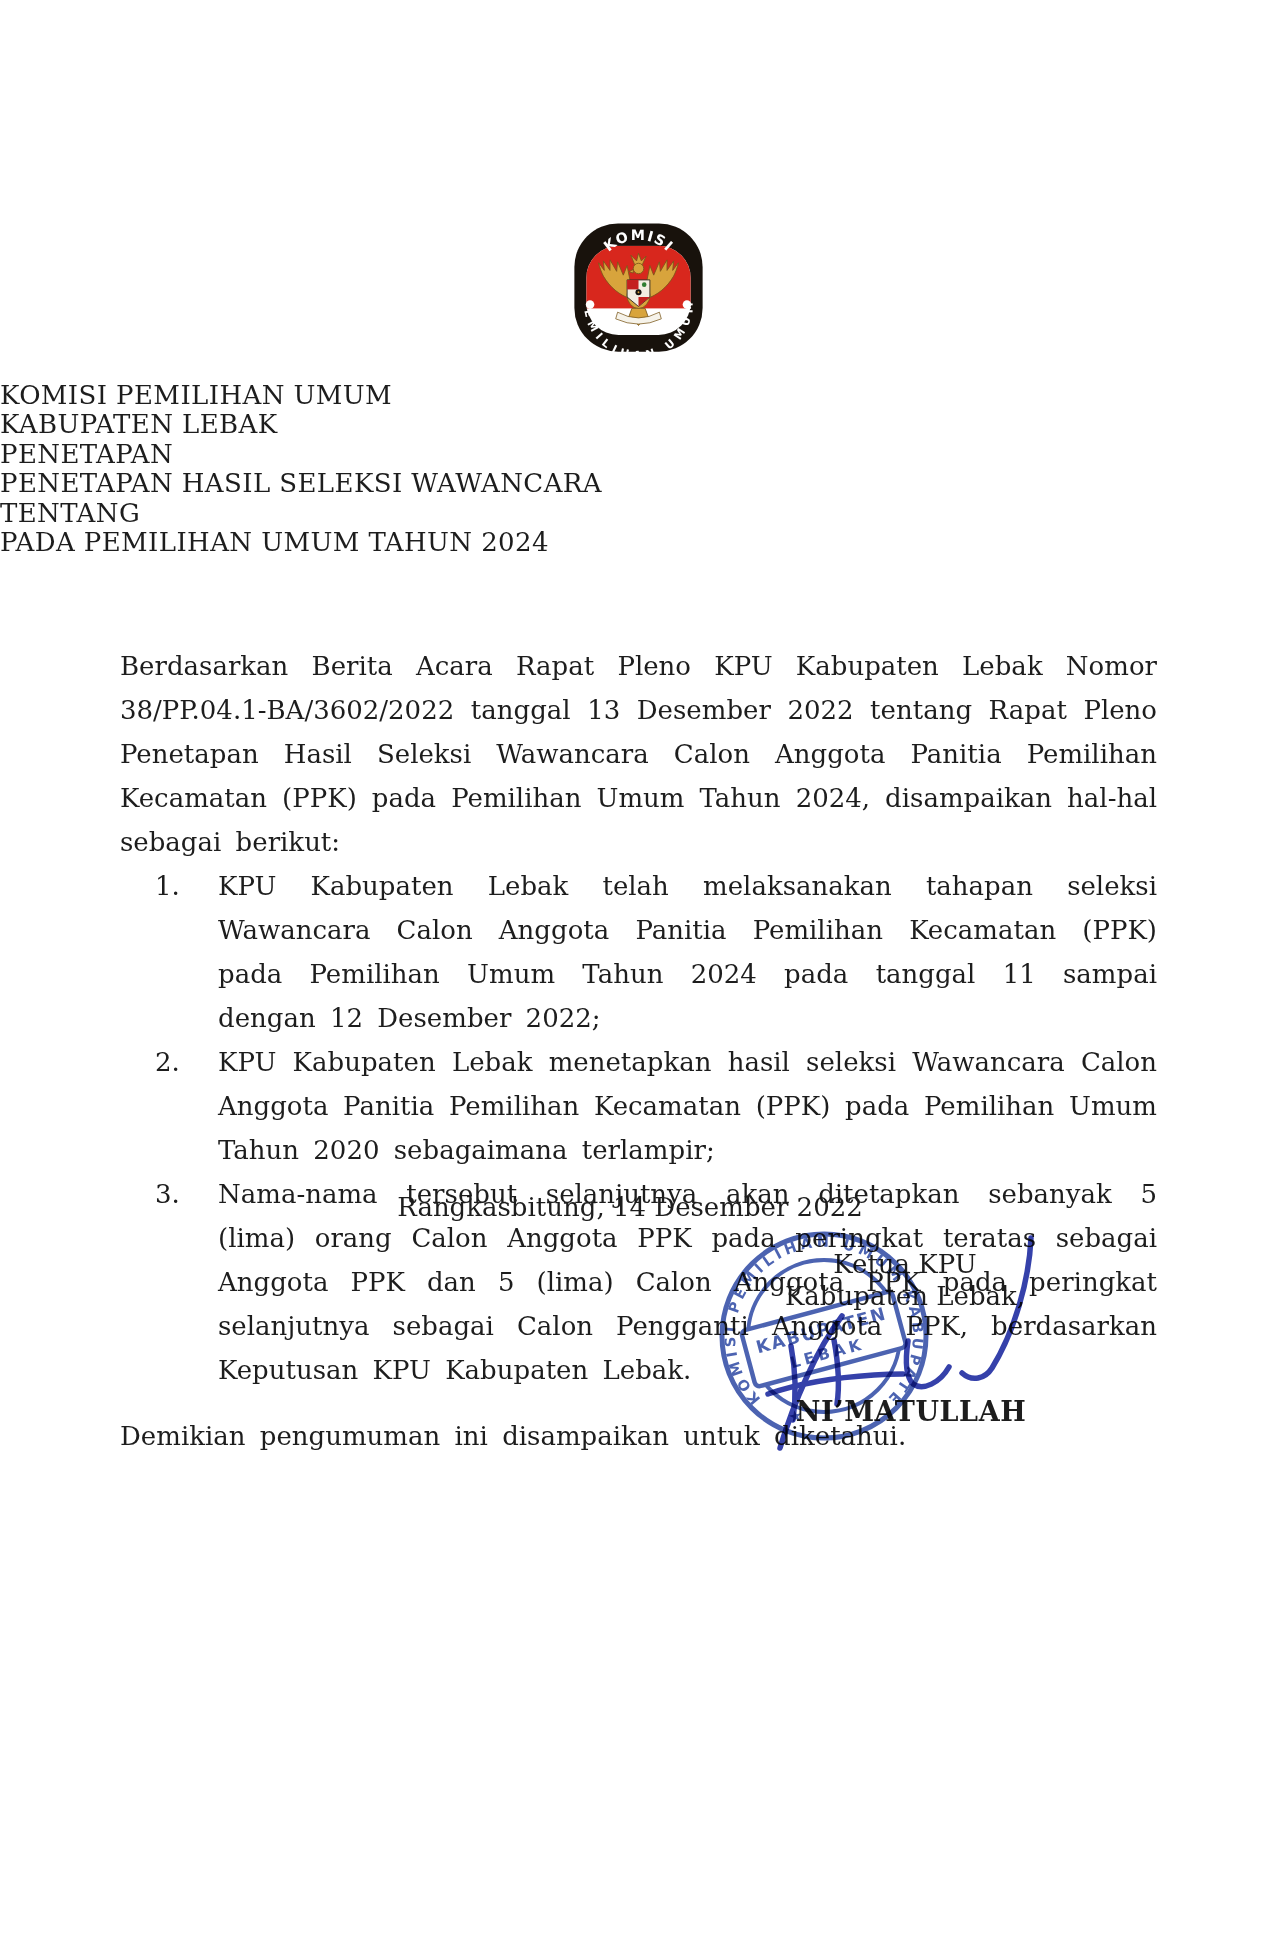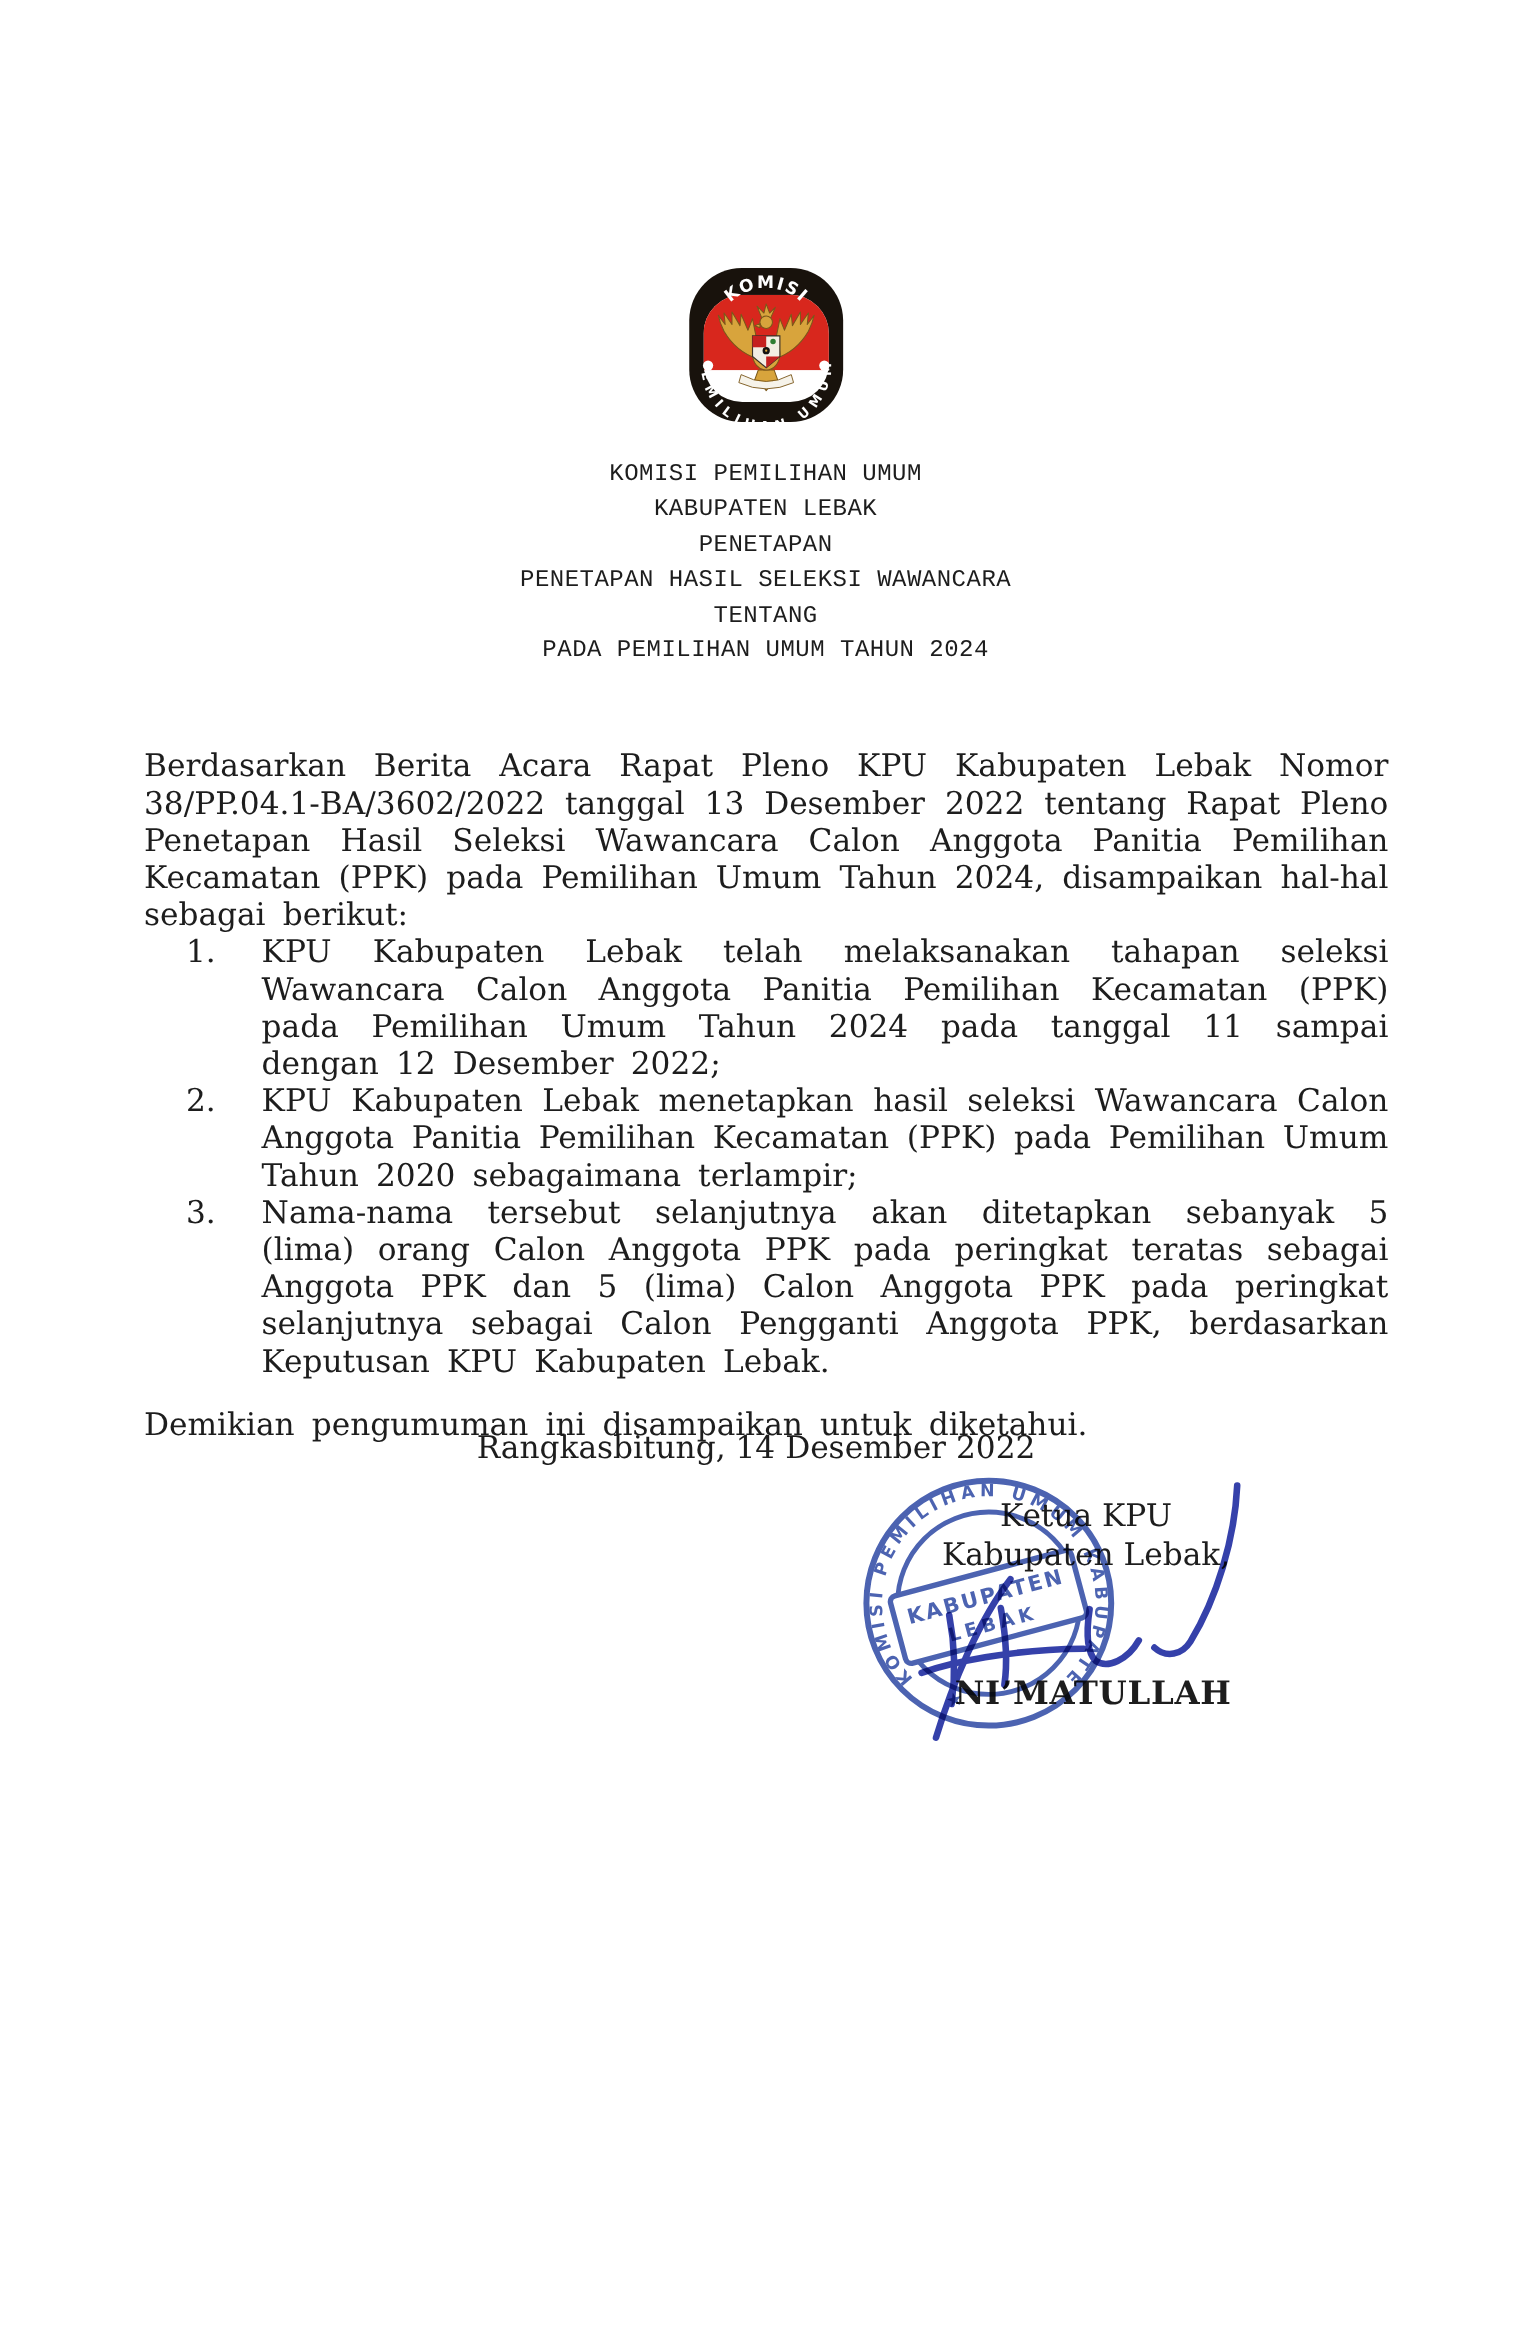"KOMISI PEMILIHAN UMUM" .header { font-family: Liberation Mono, monospace -> none; font-size: 20px -> 26px; text-align: center -> none }
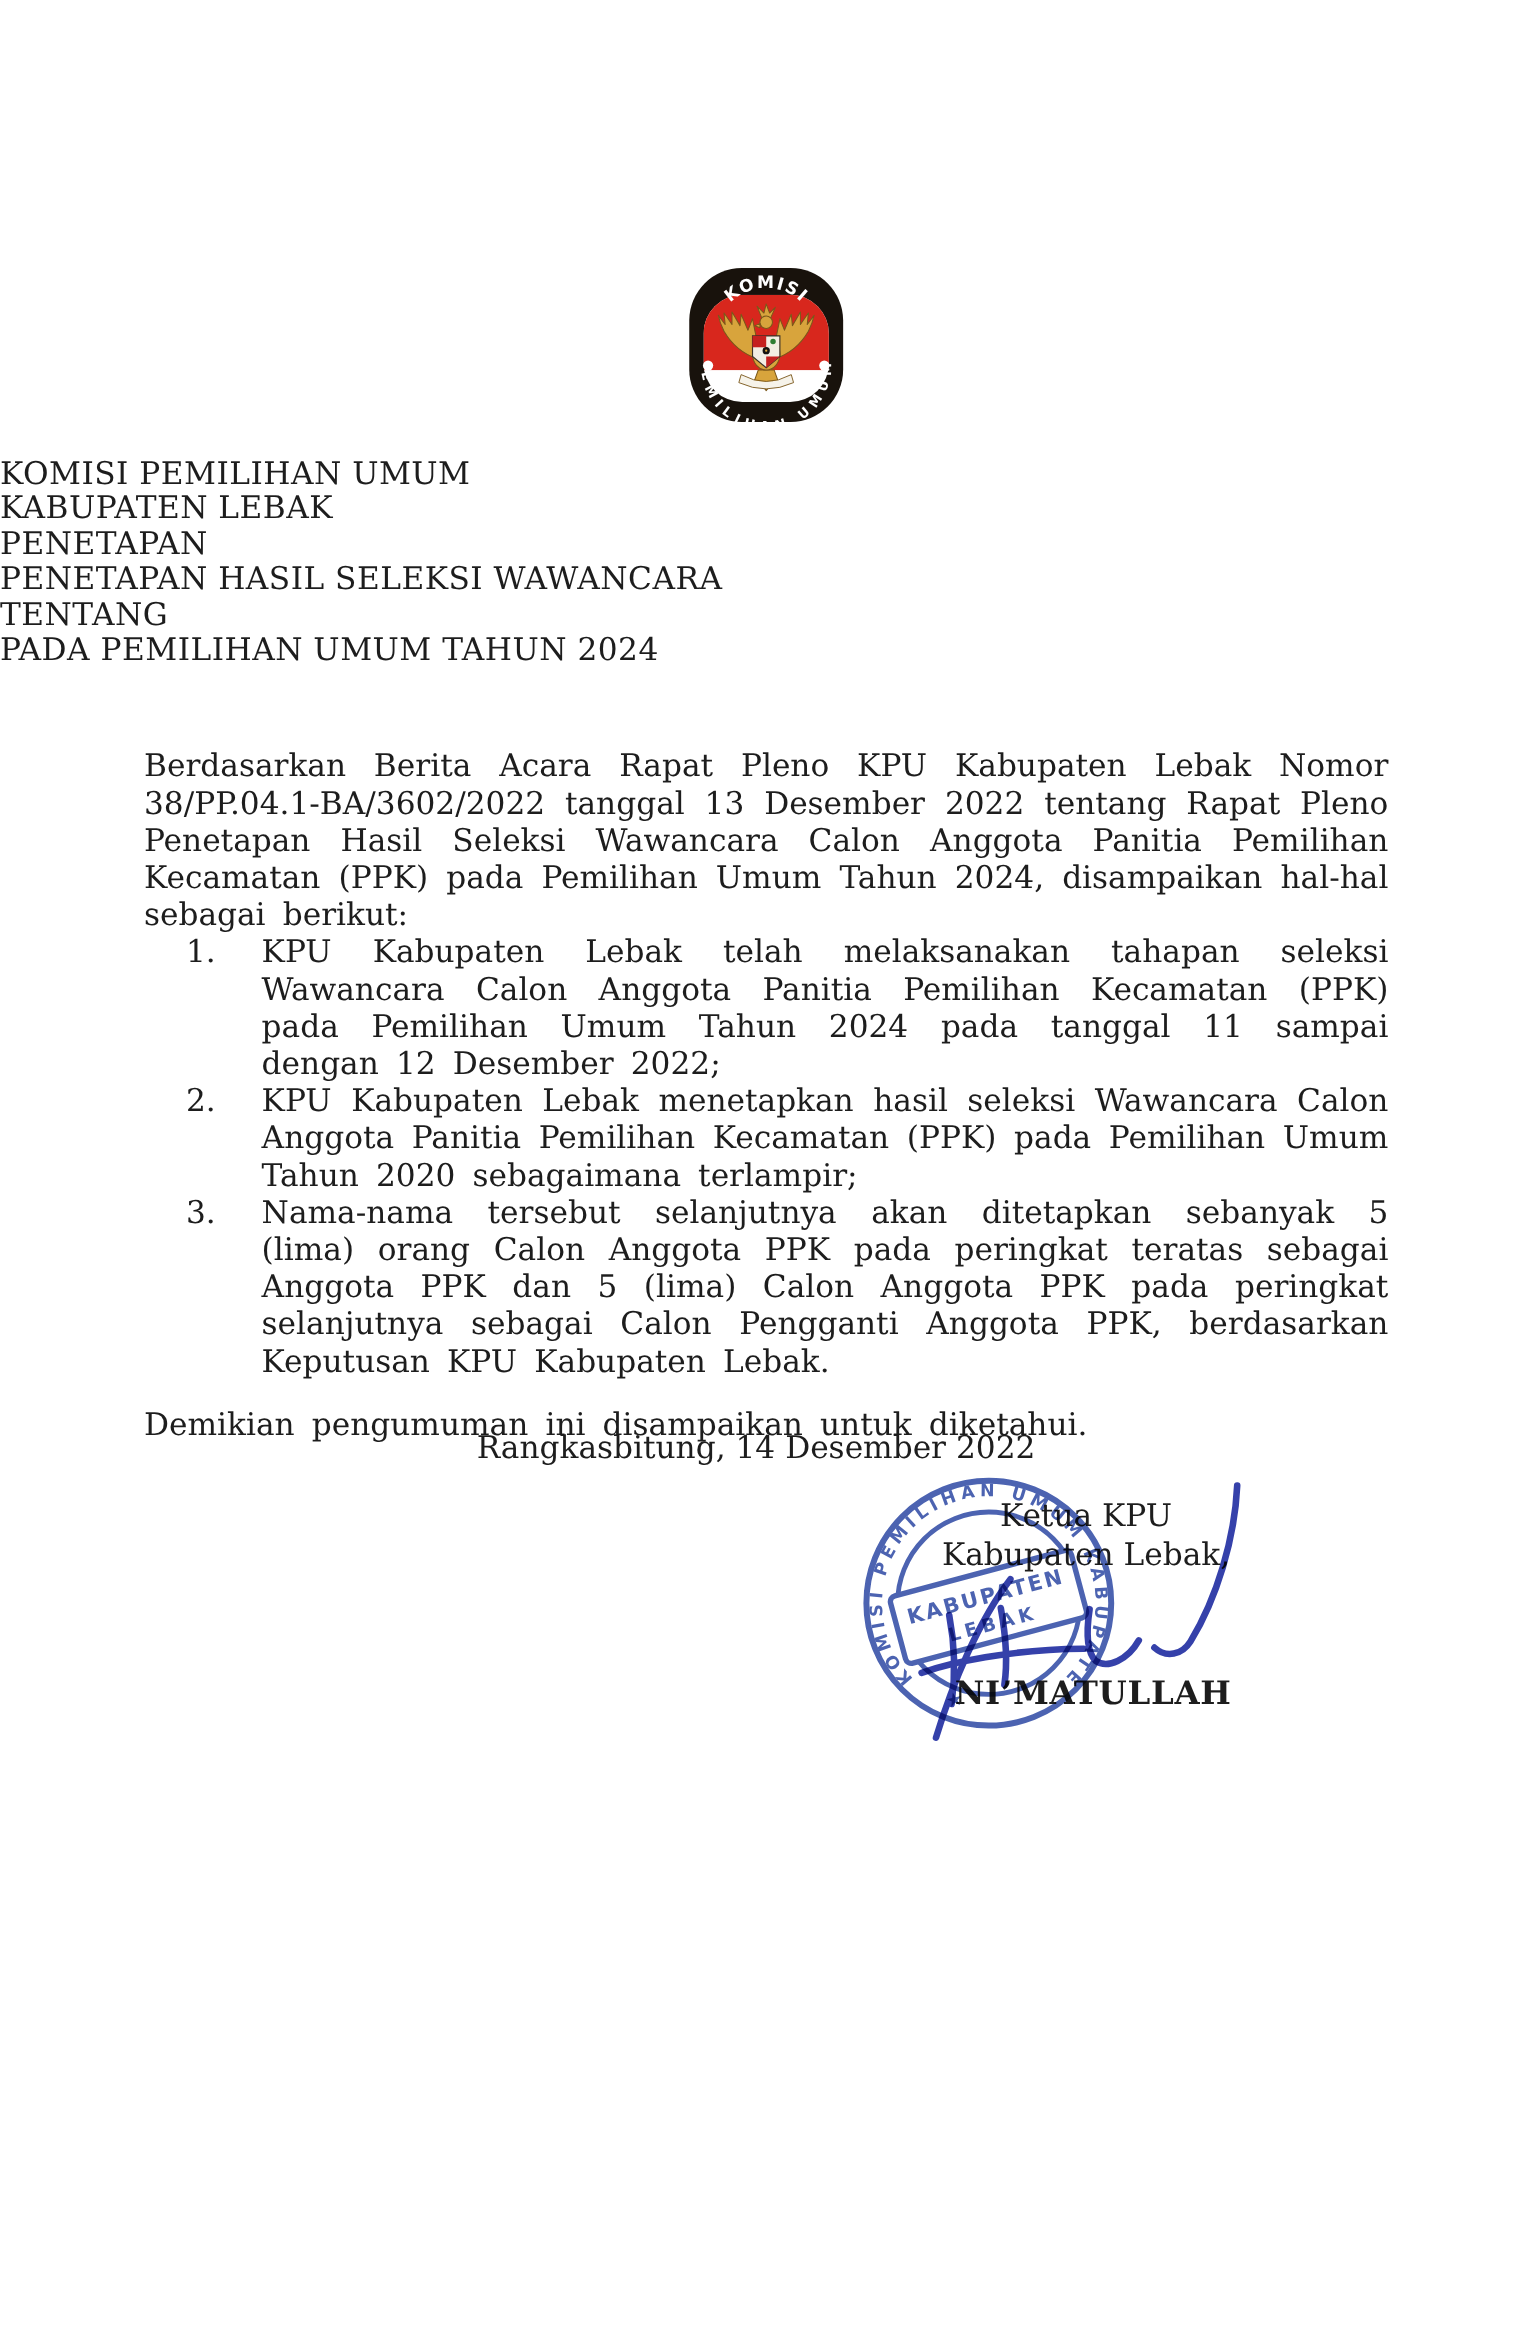"Berdasarkan Berita Acara Rapat Pleno" .body-text { line-height: 31px -> 44px; top: 624px -> 644px }
